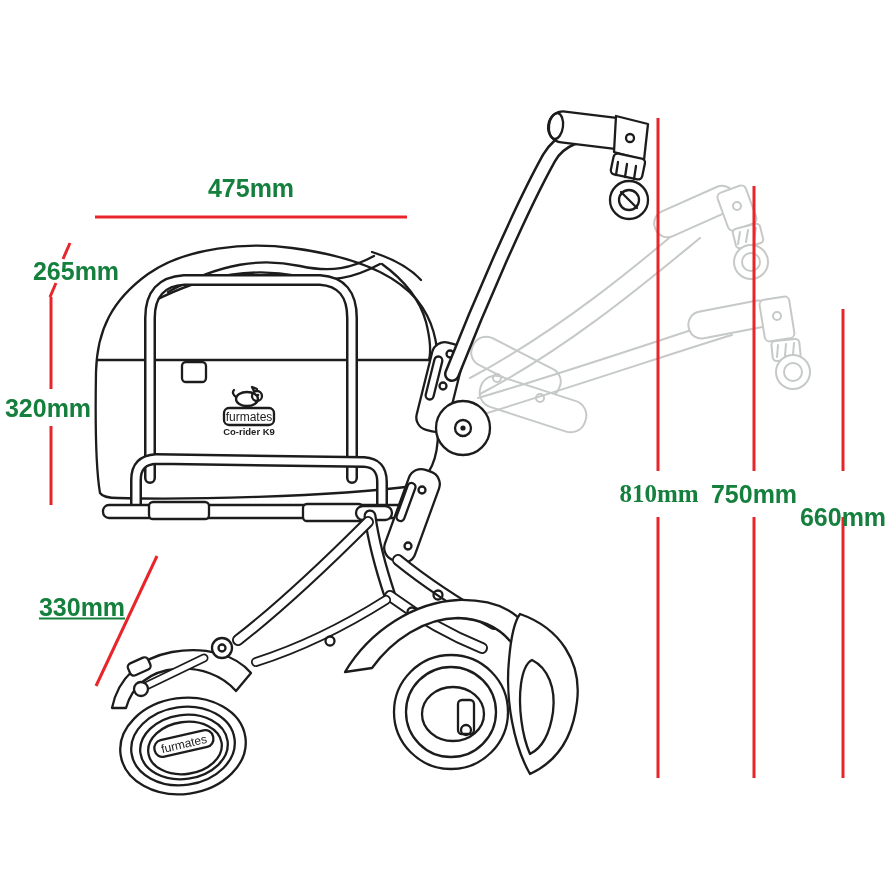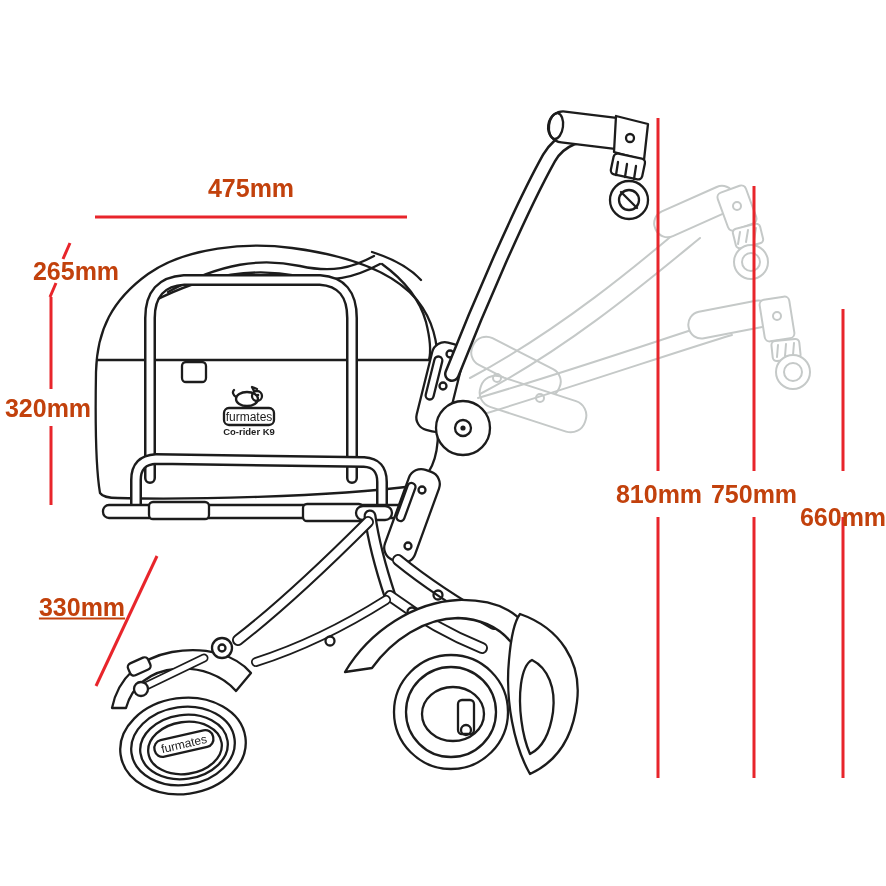"475mm" .dim-label { color: #c2410c -> #15803d }
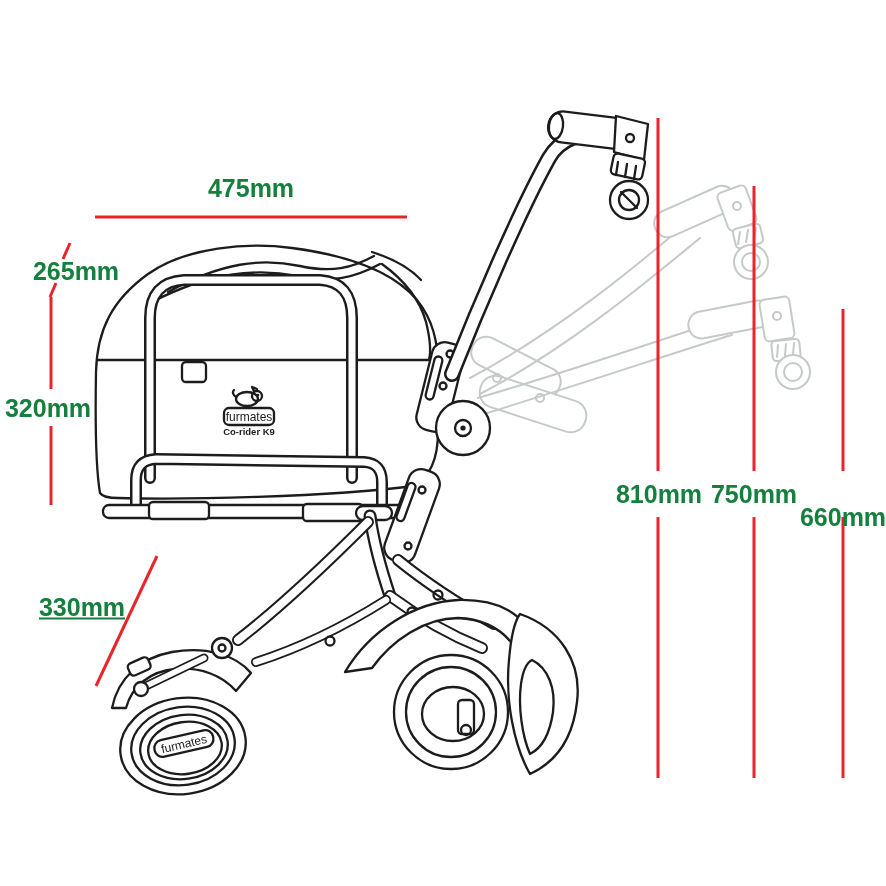"810mm" div.dim-label { font-family: none -> Liberation Serif, serif }
